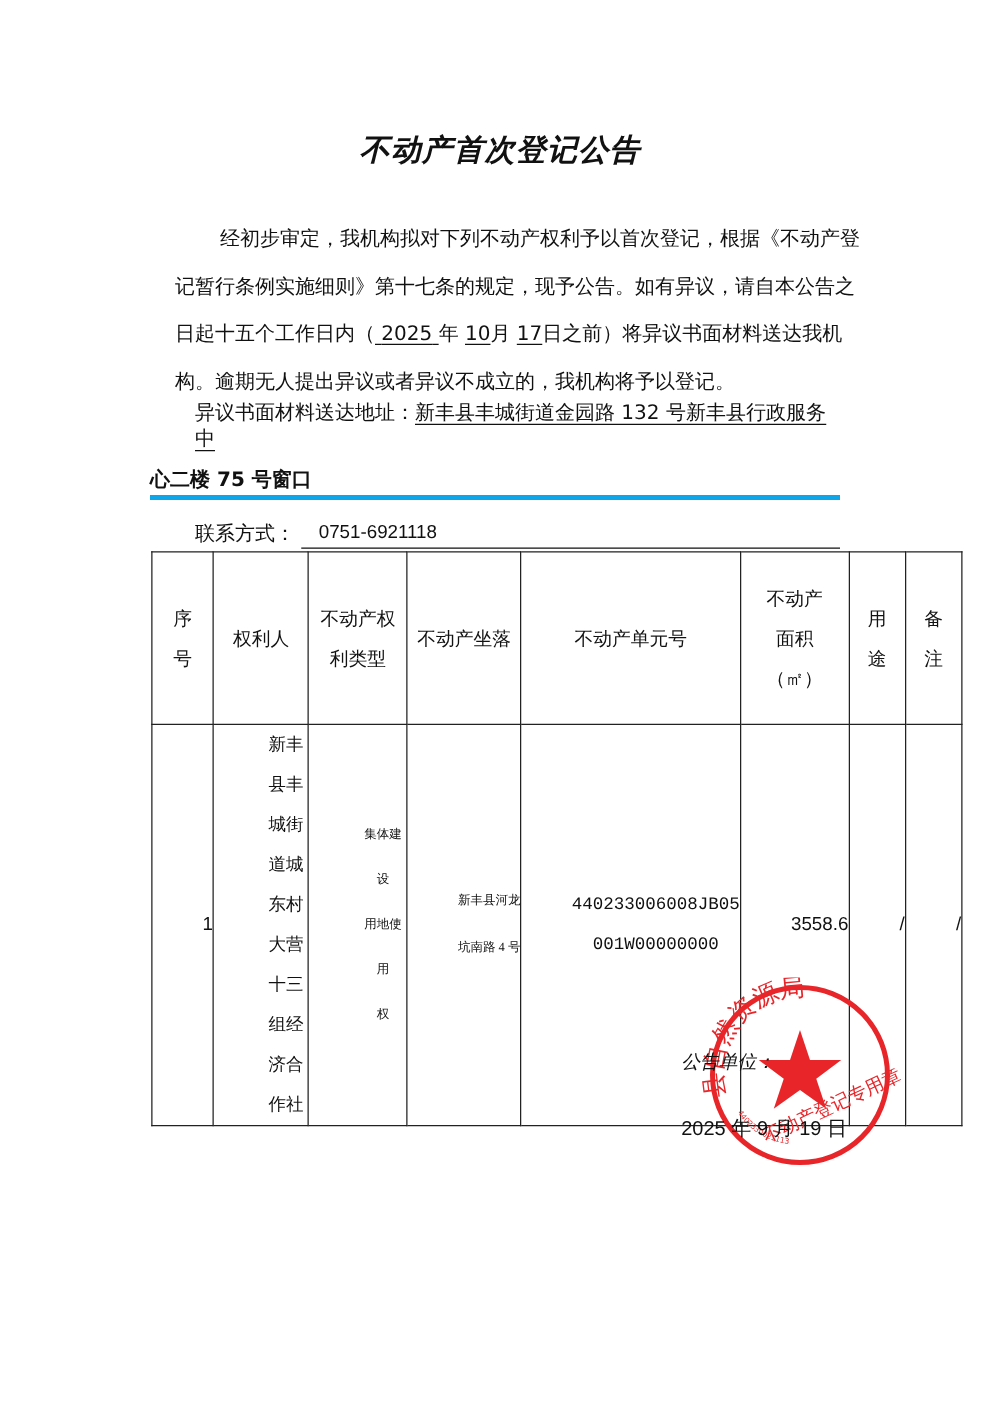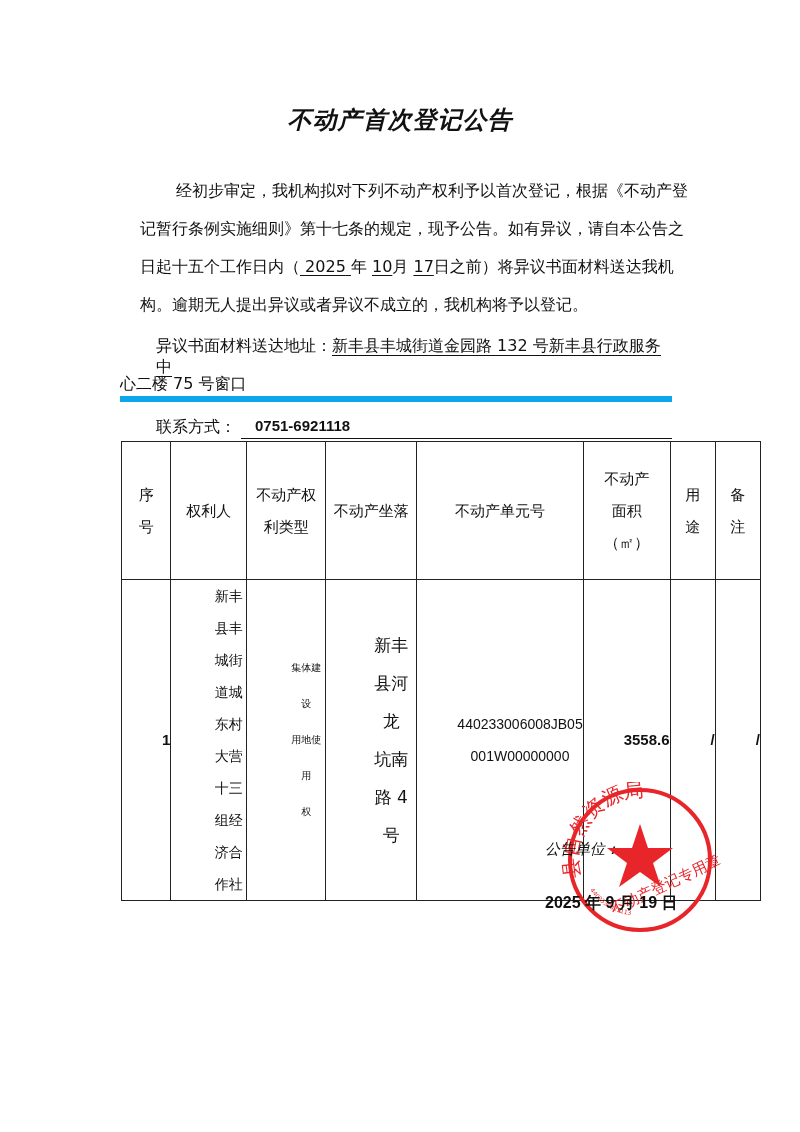"异议书面材料送达地址：新丰县丰城街道金园路 132 号新丰县行政服务中" .addr1 { top: 336px -> 320px }
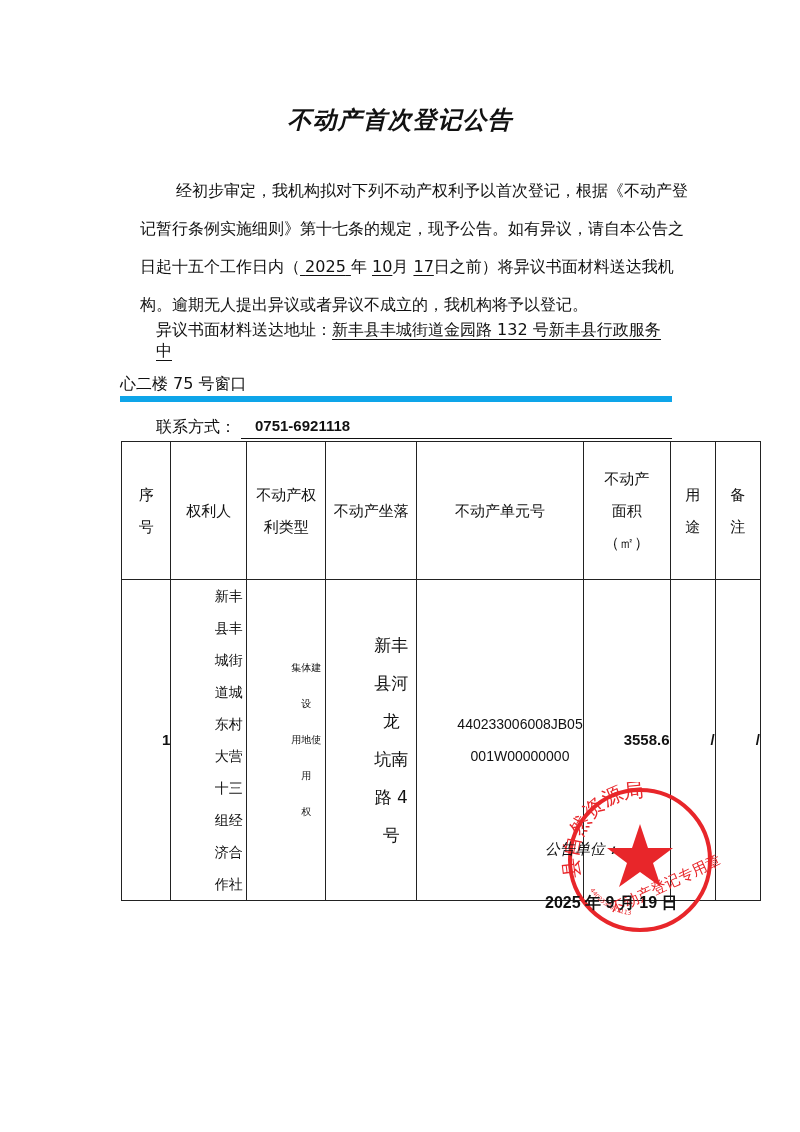"心二楼 75 号窗口" .addr2 { border-bottom: 6px solid #0ea5e9 -> 4px solid #0ea5e9; font-weight: none -> bold }
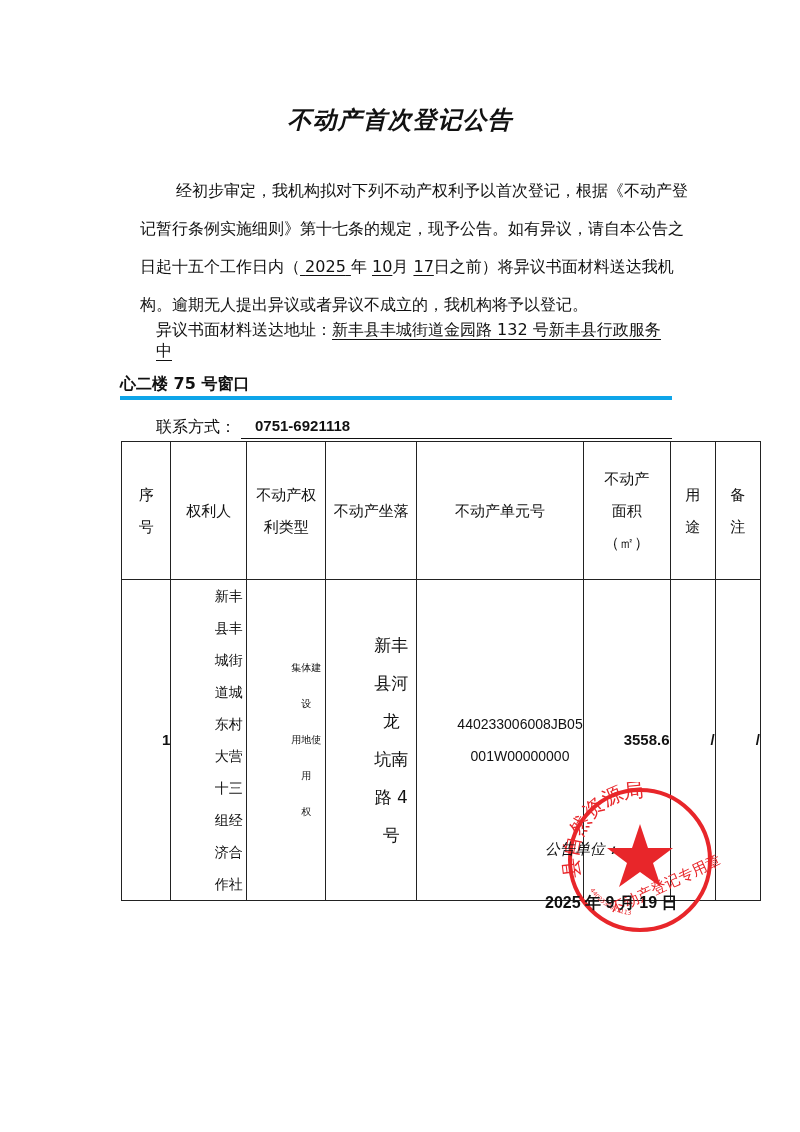"0751-6921118" .num { font-weight: bold -> none }
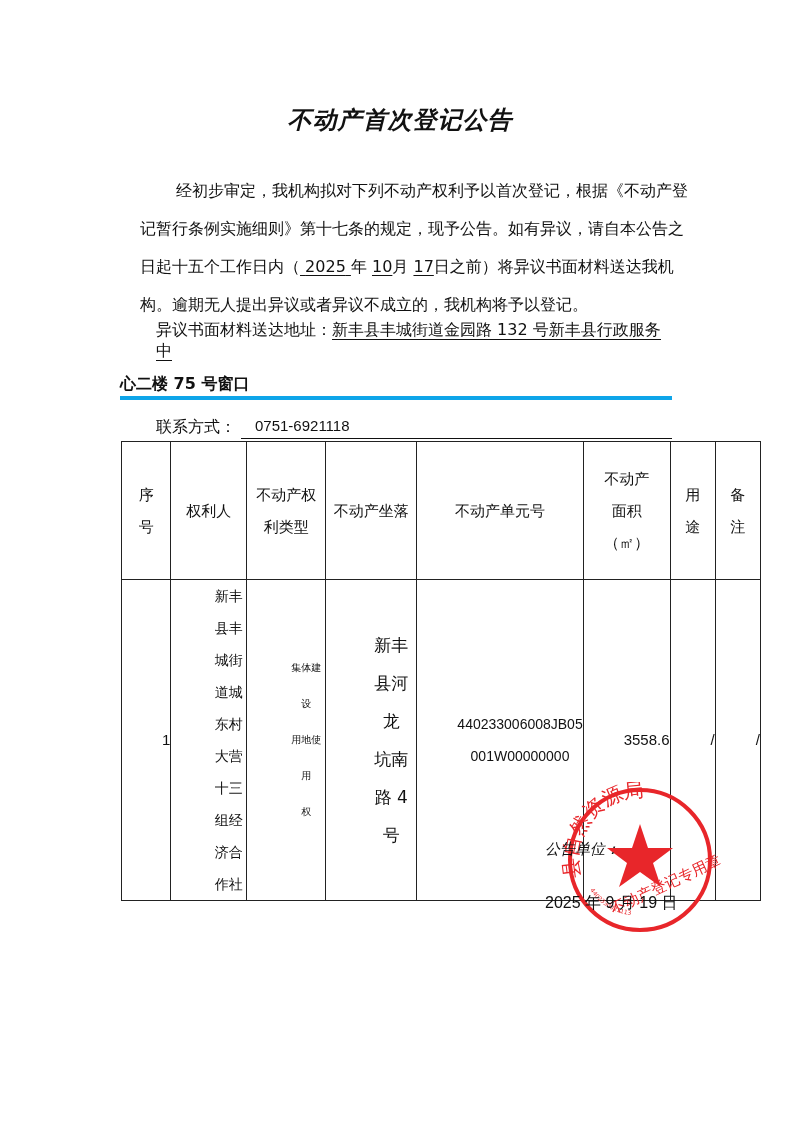"新丰县河龙" td { font-family: none -> Liberation Serif, serif; font-size: 17px -> 10px }
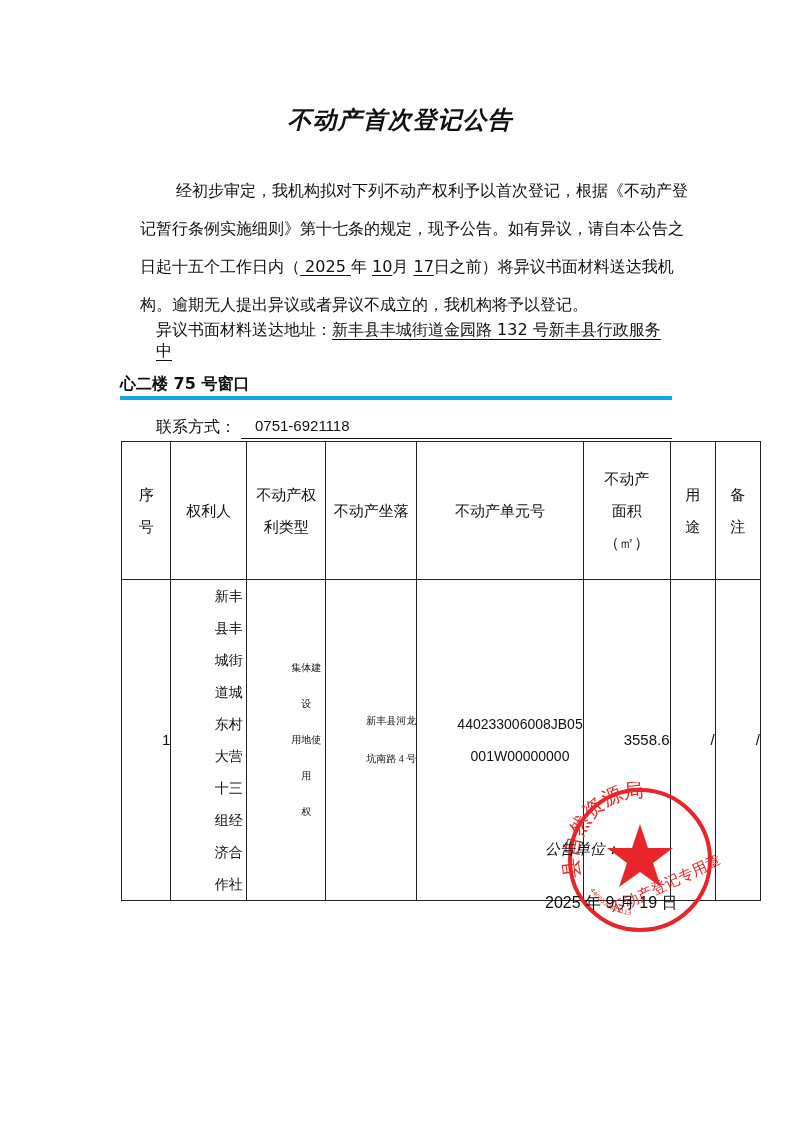"440233006008JB05" .unit { font-family: Liberation Sans, sans-serif -> Liberation Mono, monospace }
